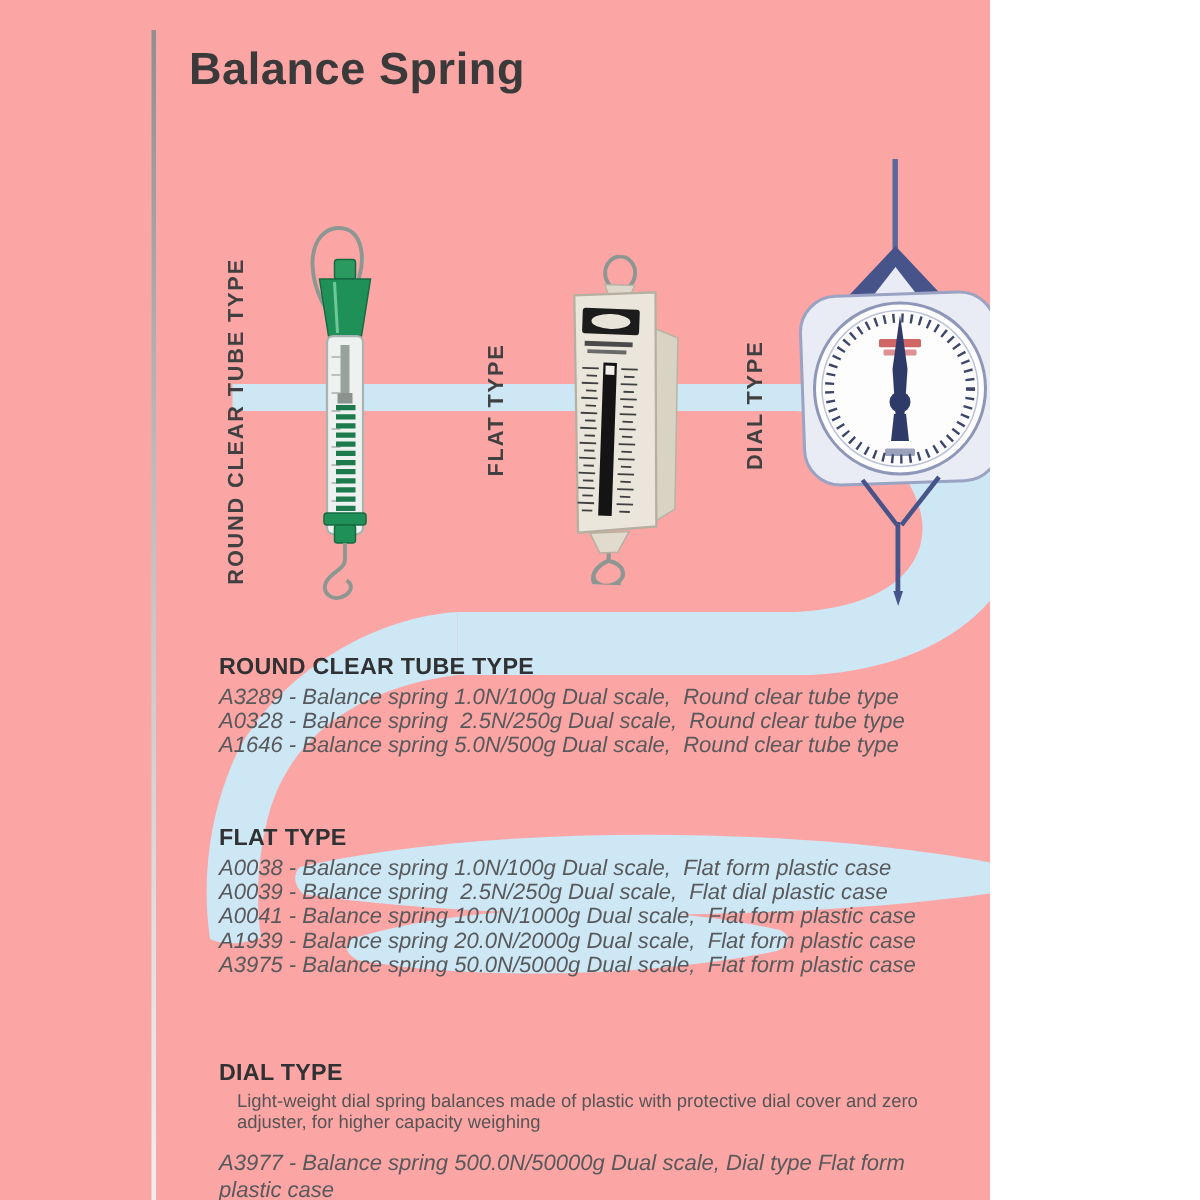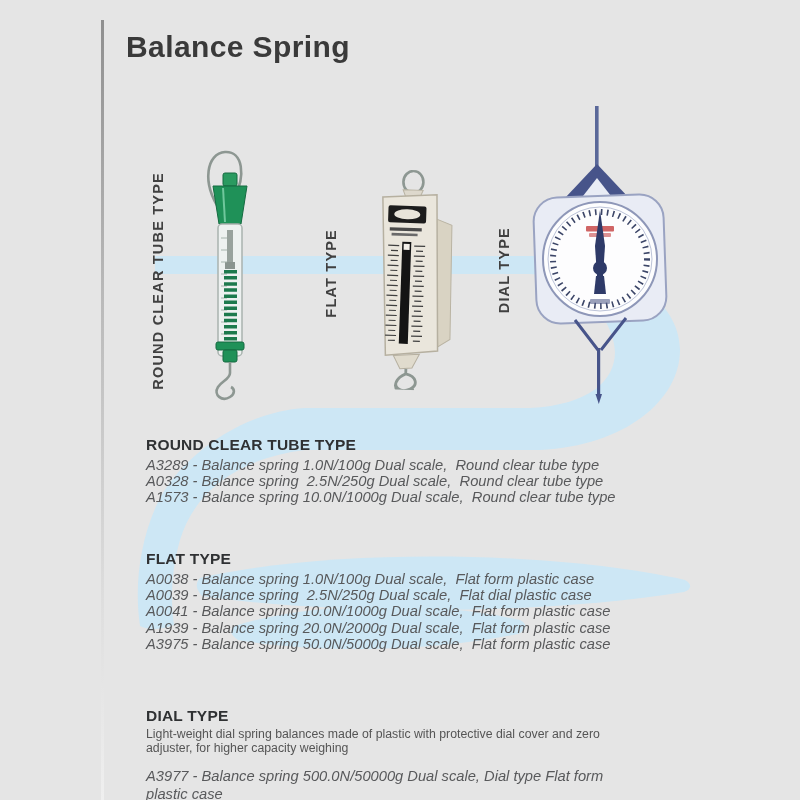"Balance Spring" .page { background: #e5e5e5 -> #fca5a5; width: 800px -> 660px }
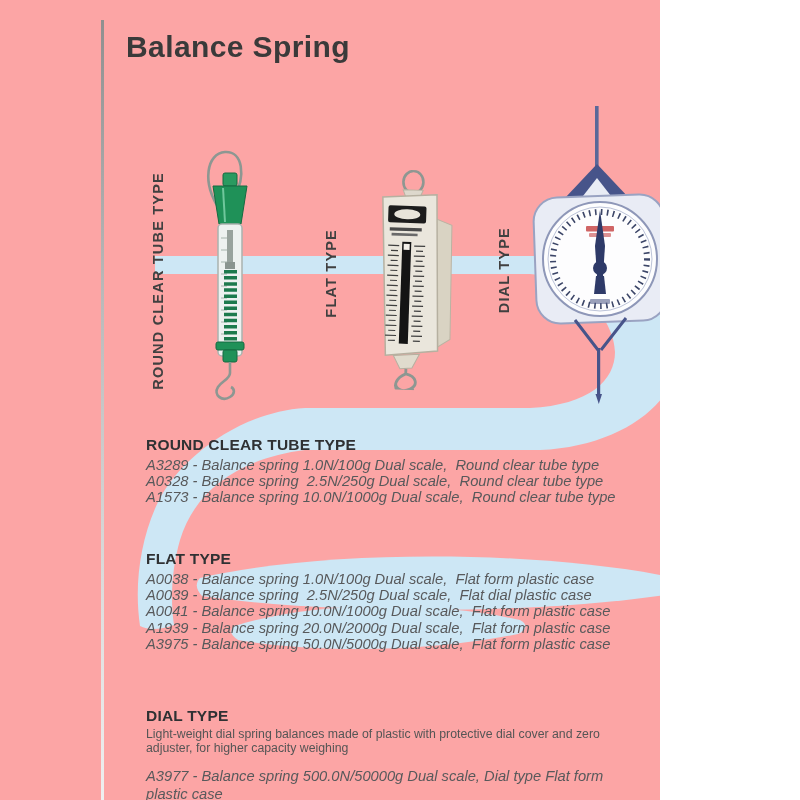"A1646 - Balance spring 5.0N/500g" div.sec-item { html: none -> <div>A1646 - Balance spring 5.0N/500g Dual scale, Round clear tube type</div> }
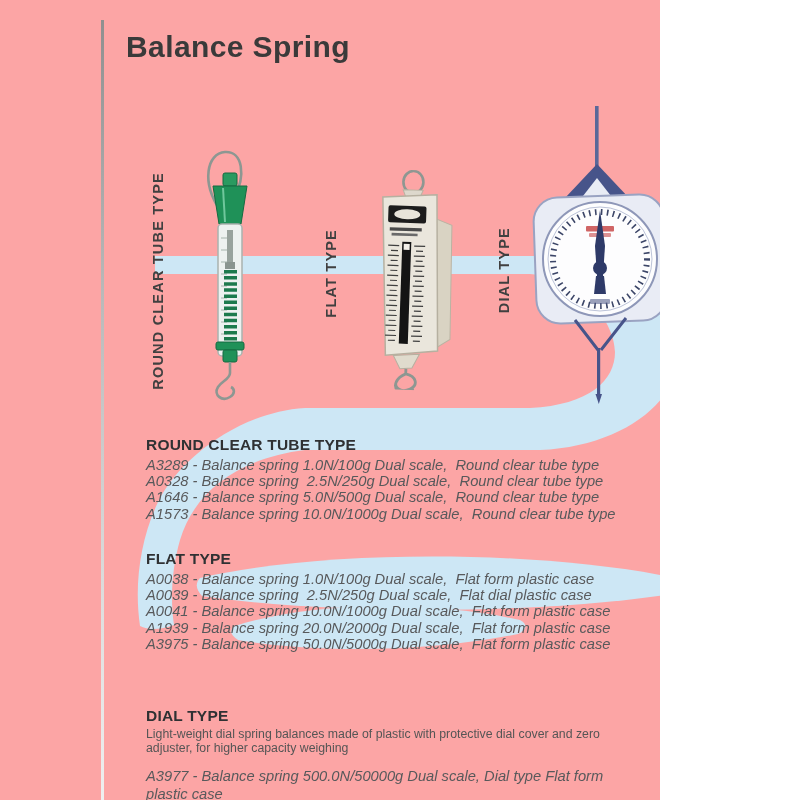"A1573 - Balance spring 10.0N/1000g" div.sec-item { html: <div>A1573 - Balance spring 10.0N/1000g Dual scale, Round clear tube type</div> -> none }
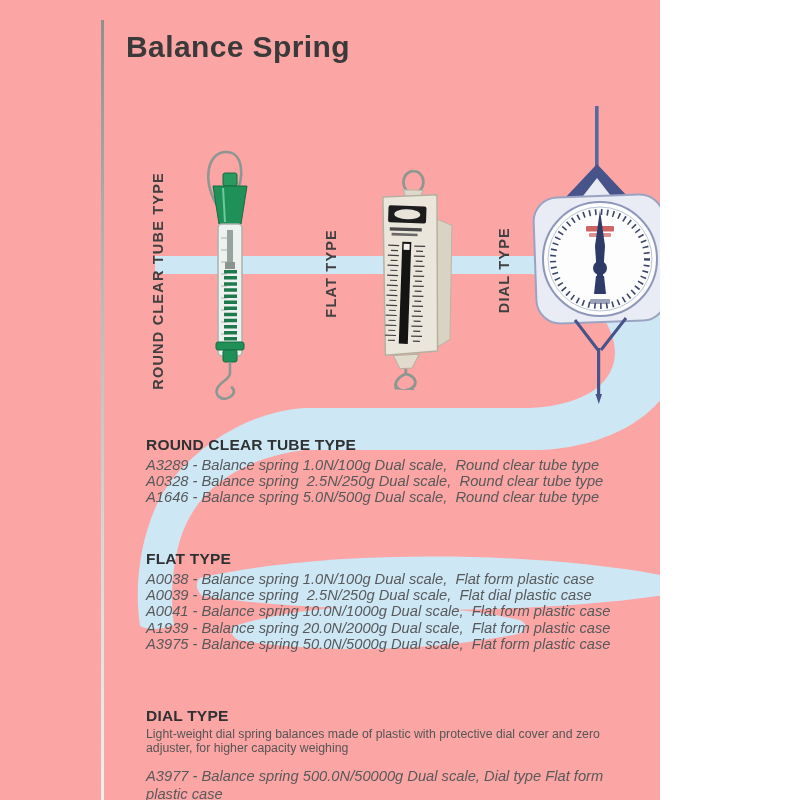"Light-weight dial spring balances made" .sec-desc { margin: 1px 0 0 0 -> 1px 0 0 12px }
